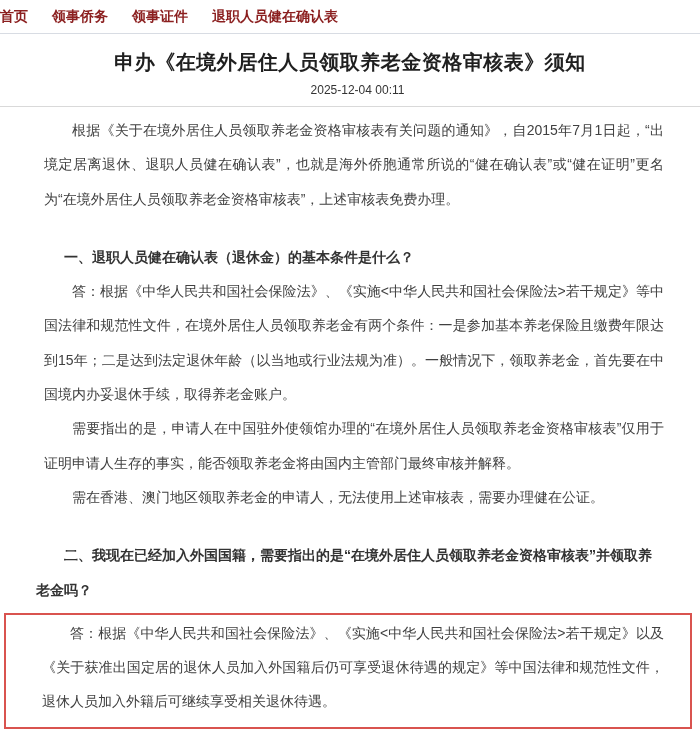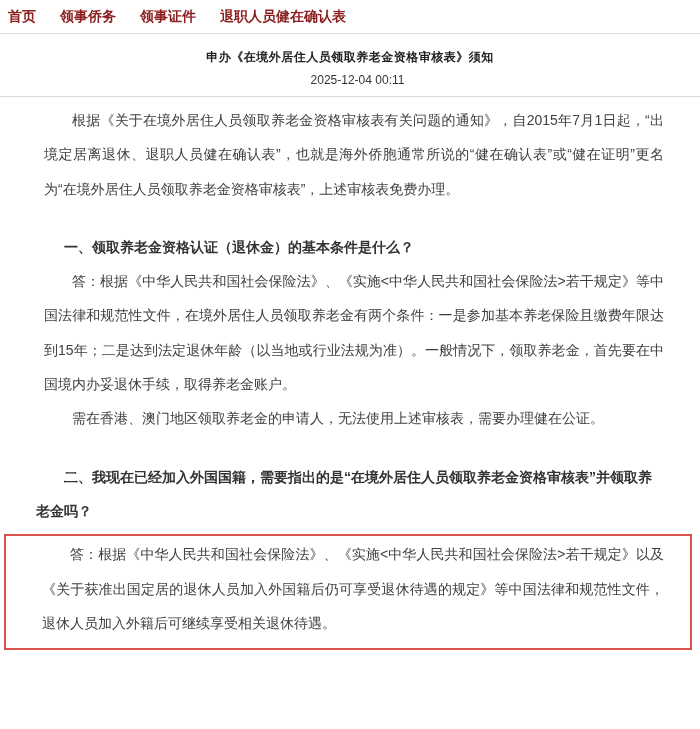"首页" .topnav { padding: 8px 8px 7px 8px -> 8px 8px 7px 0 }
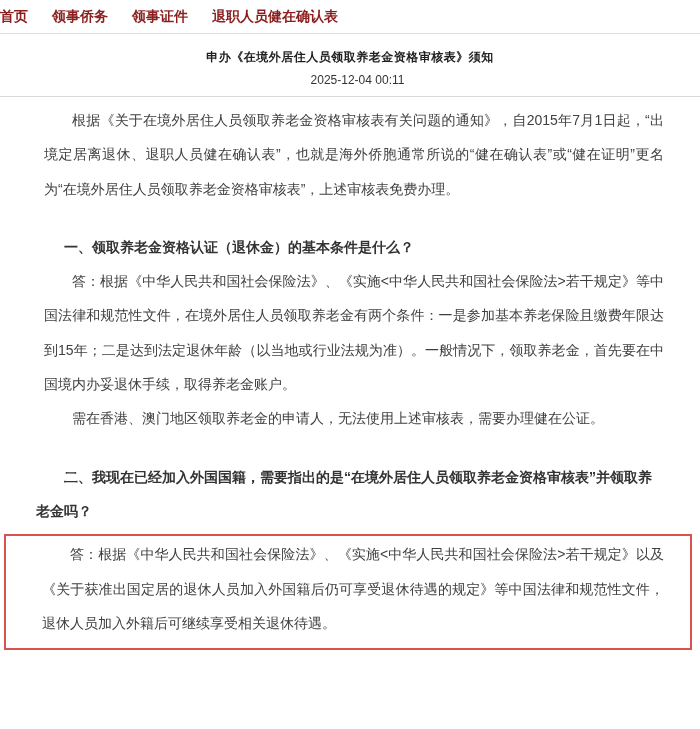"申办《在境外居住人员领取养老金资格审核表》须知" .article-title { font-size: 12px -> 20px }
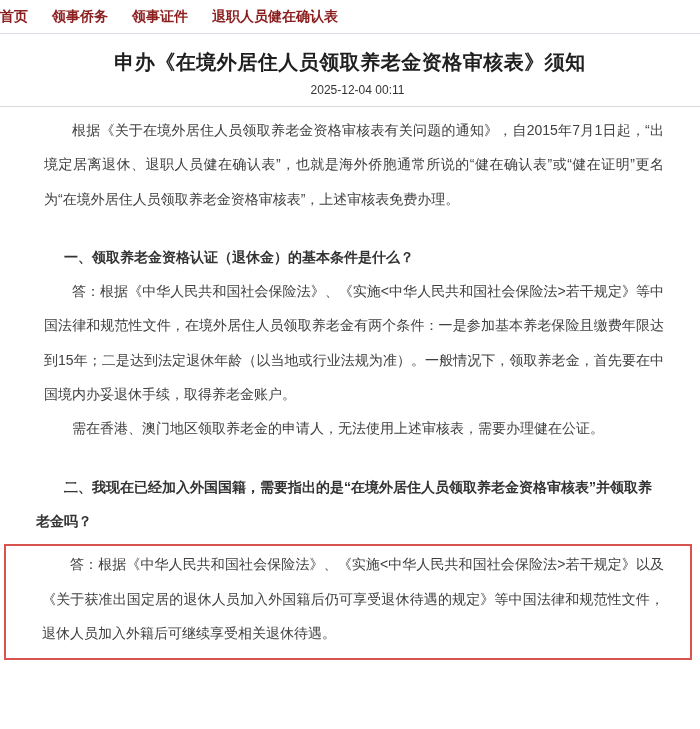"一、领取养老金资格认证（退休金）的基本条件是什么？" p.sec-heading { text: 领取养老金资格认证 -> 退职人员健在确认表 }
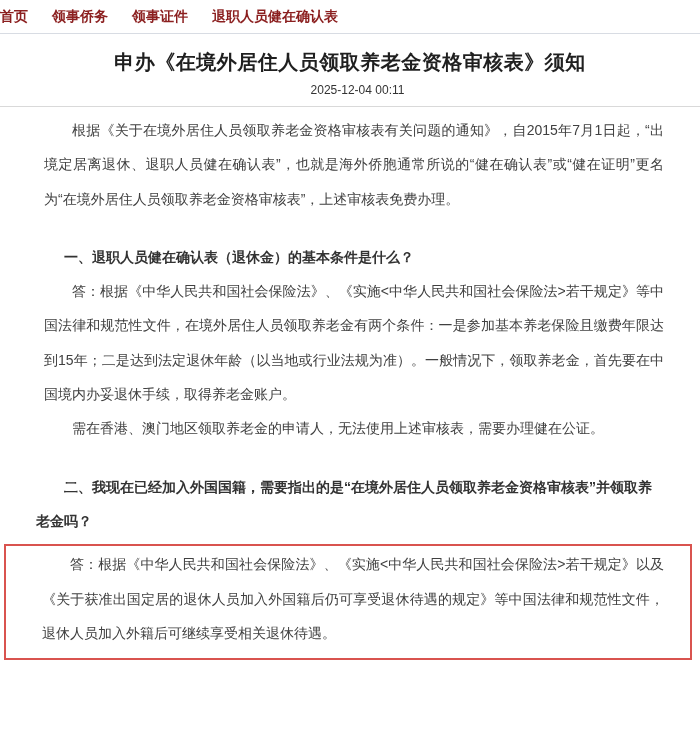"需要指出的是，申请人在中国驻外使领馆办理的“在境外居住人员领取养老金资格审核表”" p.para { html: none -> <p>需要指出的是，申请人在中国驻外使领馆办理的“在境外居住人员领取养老金资格审核表”仅用于证明申请人生存的事实，能否领取养老金将由国内主管部门最终审核并解释。</p> }
